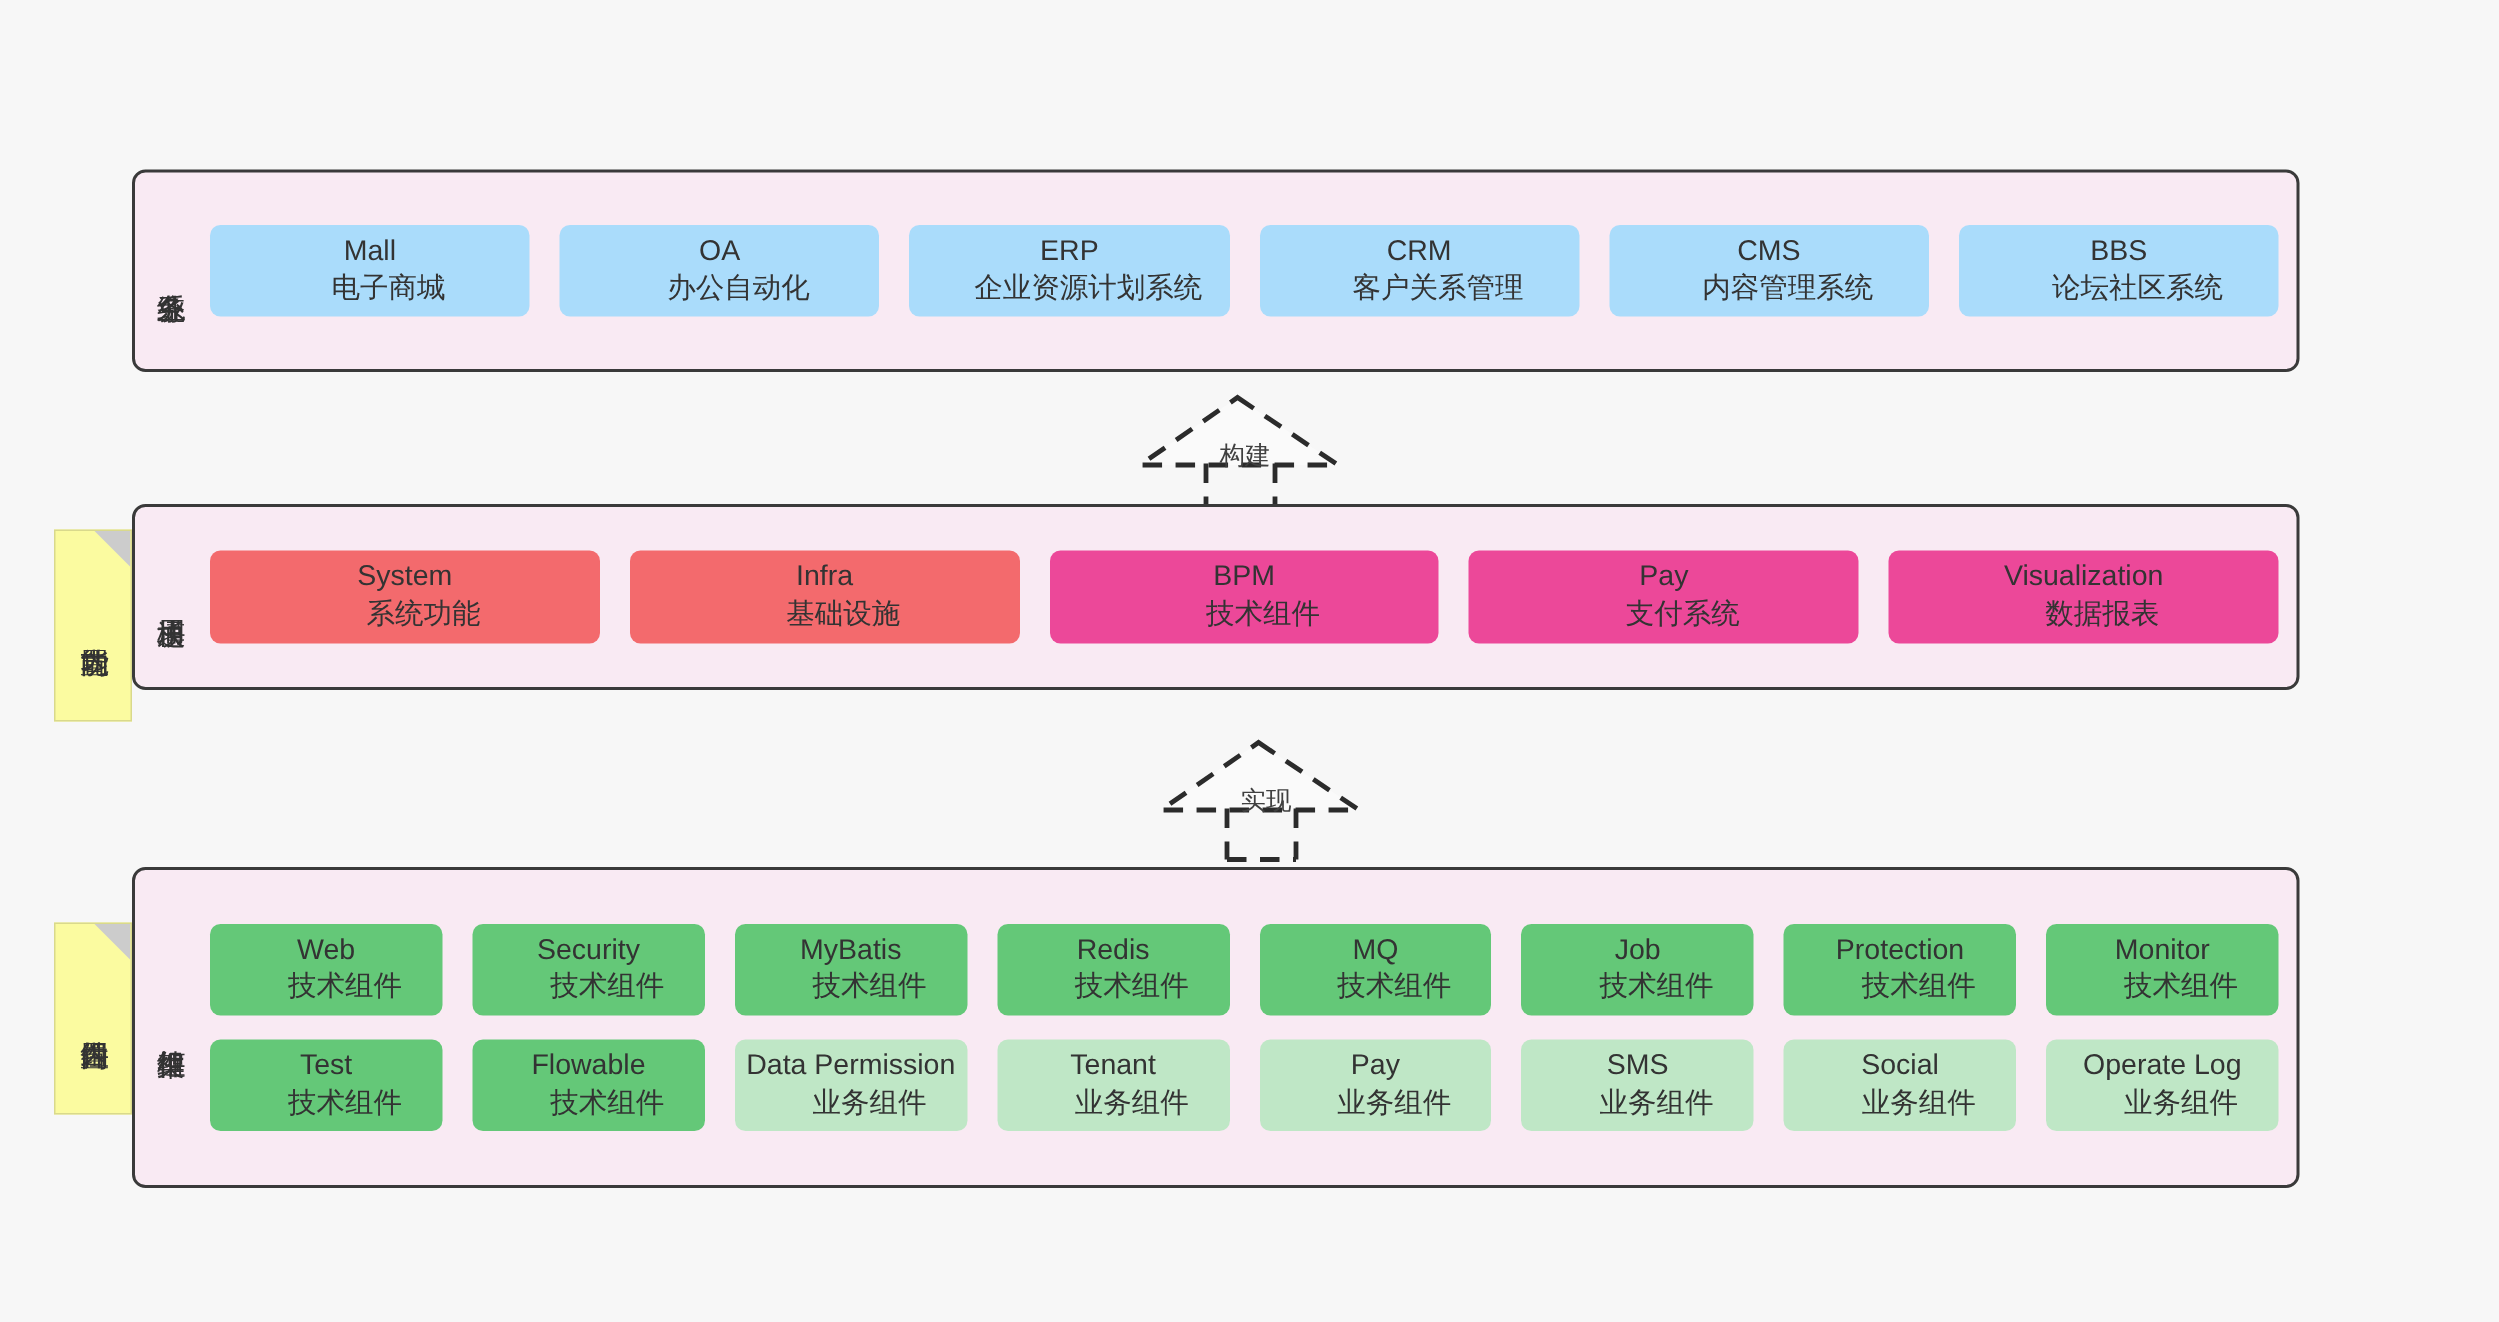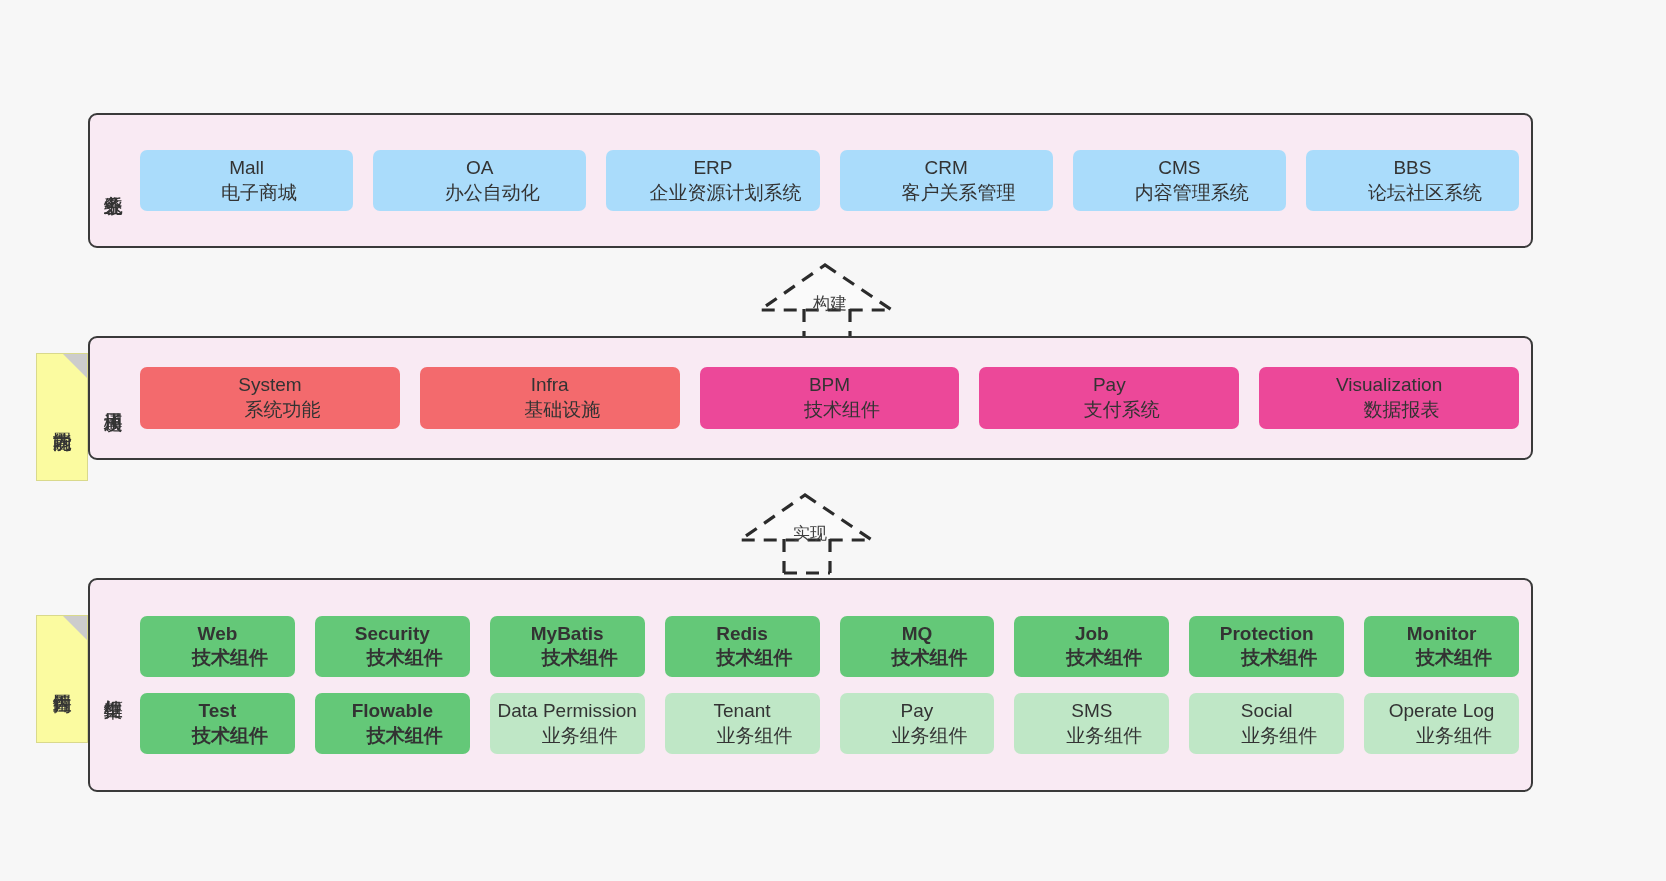"实现" div.connector { left: 737px -> 771px }
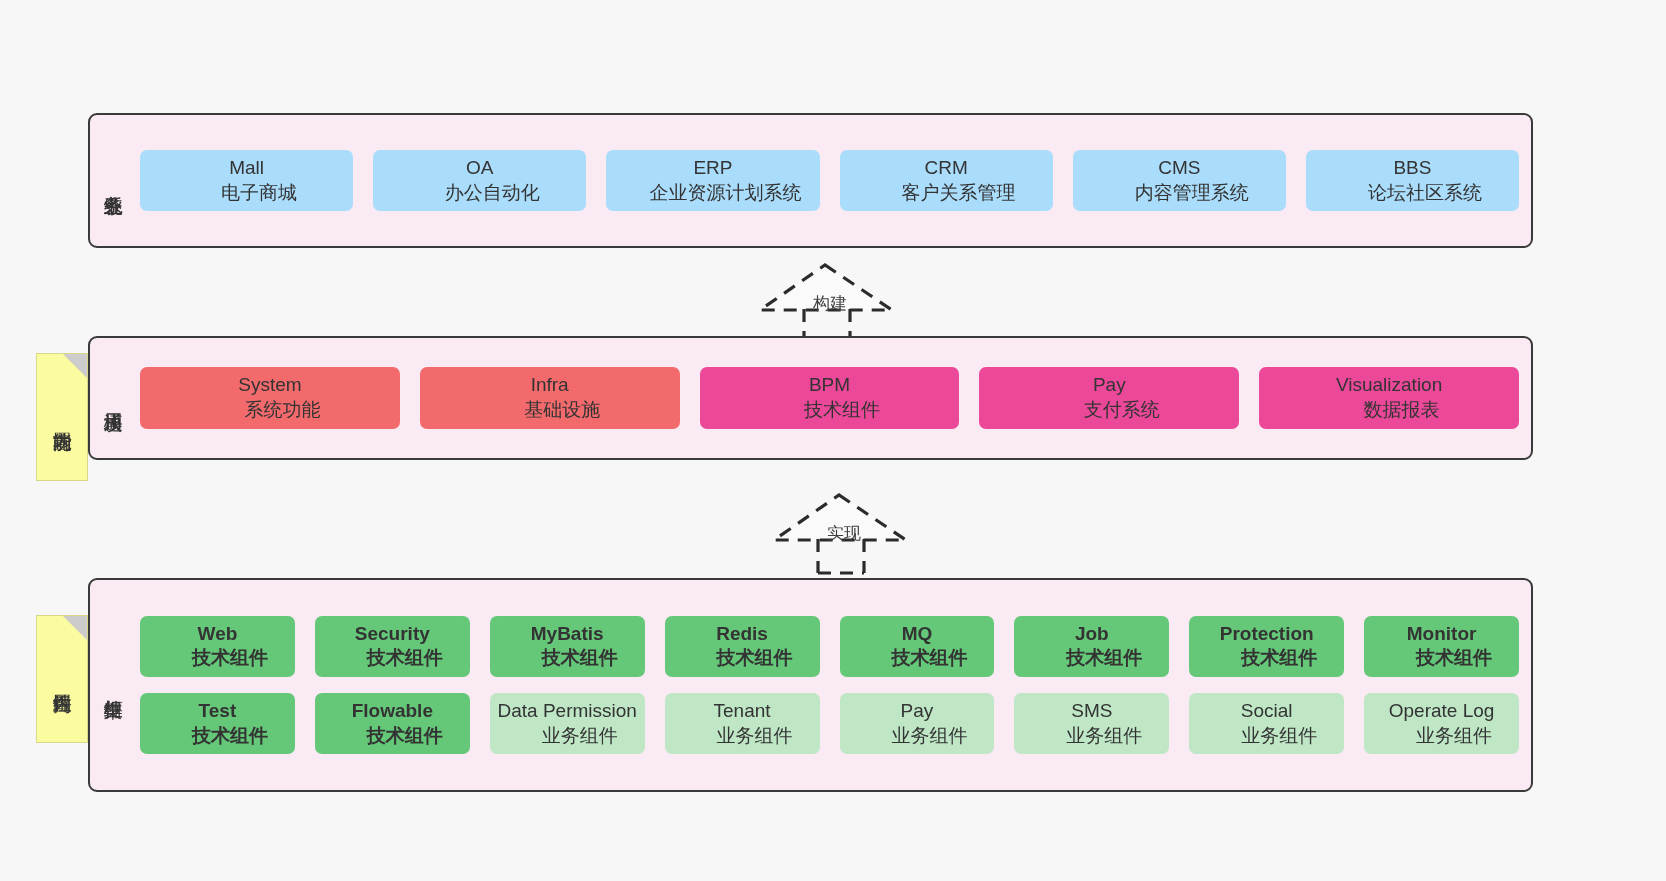"Web" .c-green { font-weight: bold -> none }
